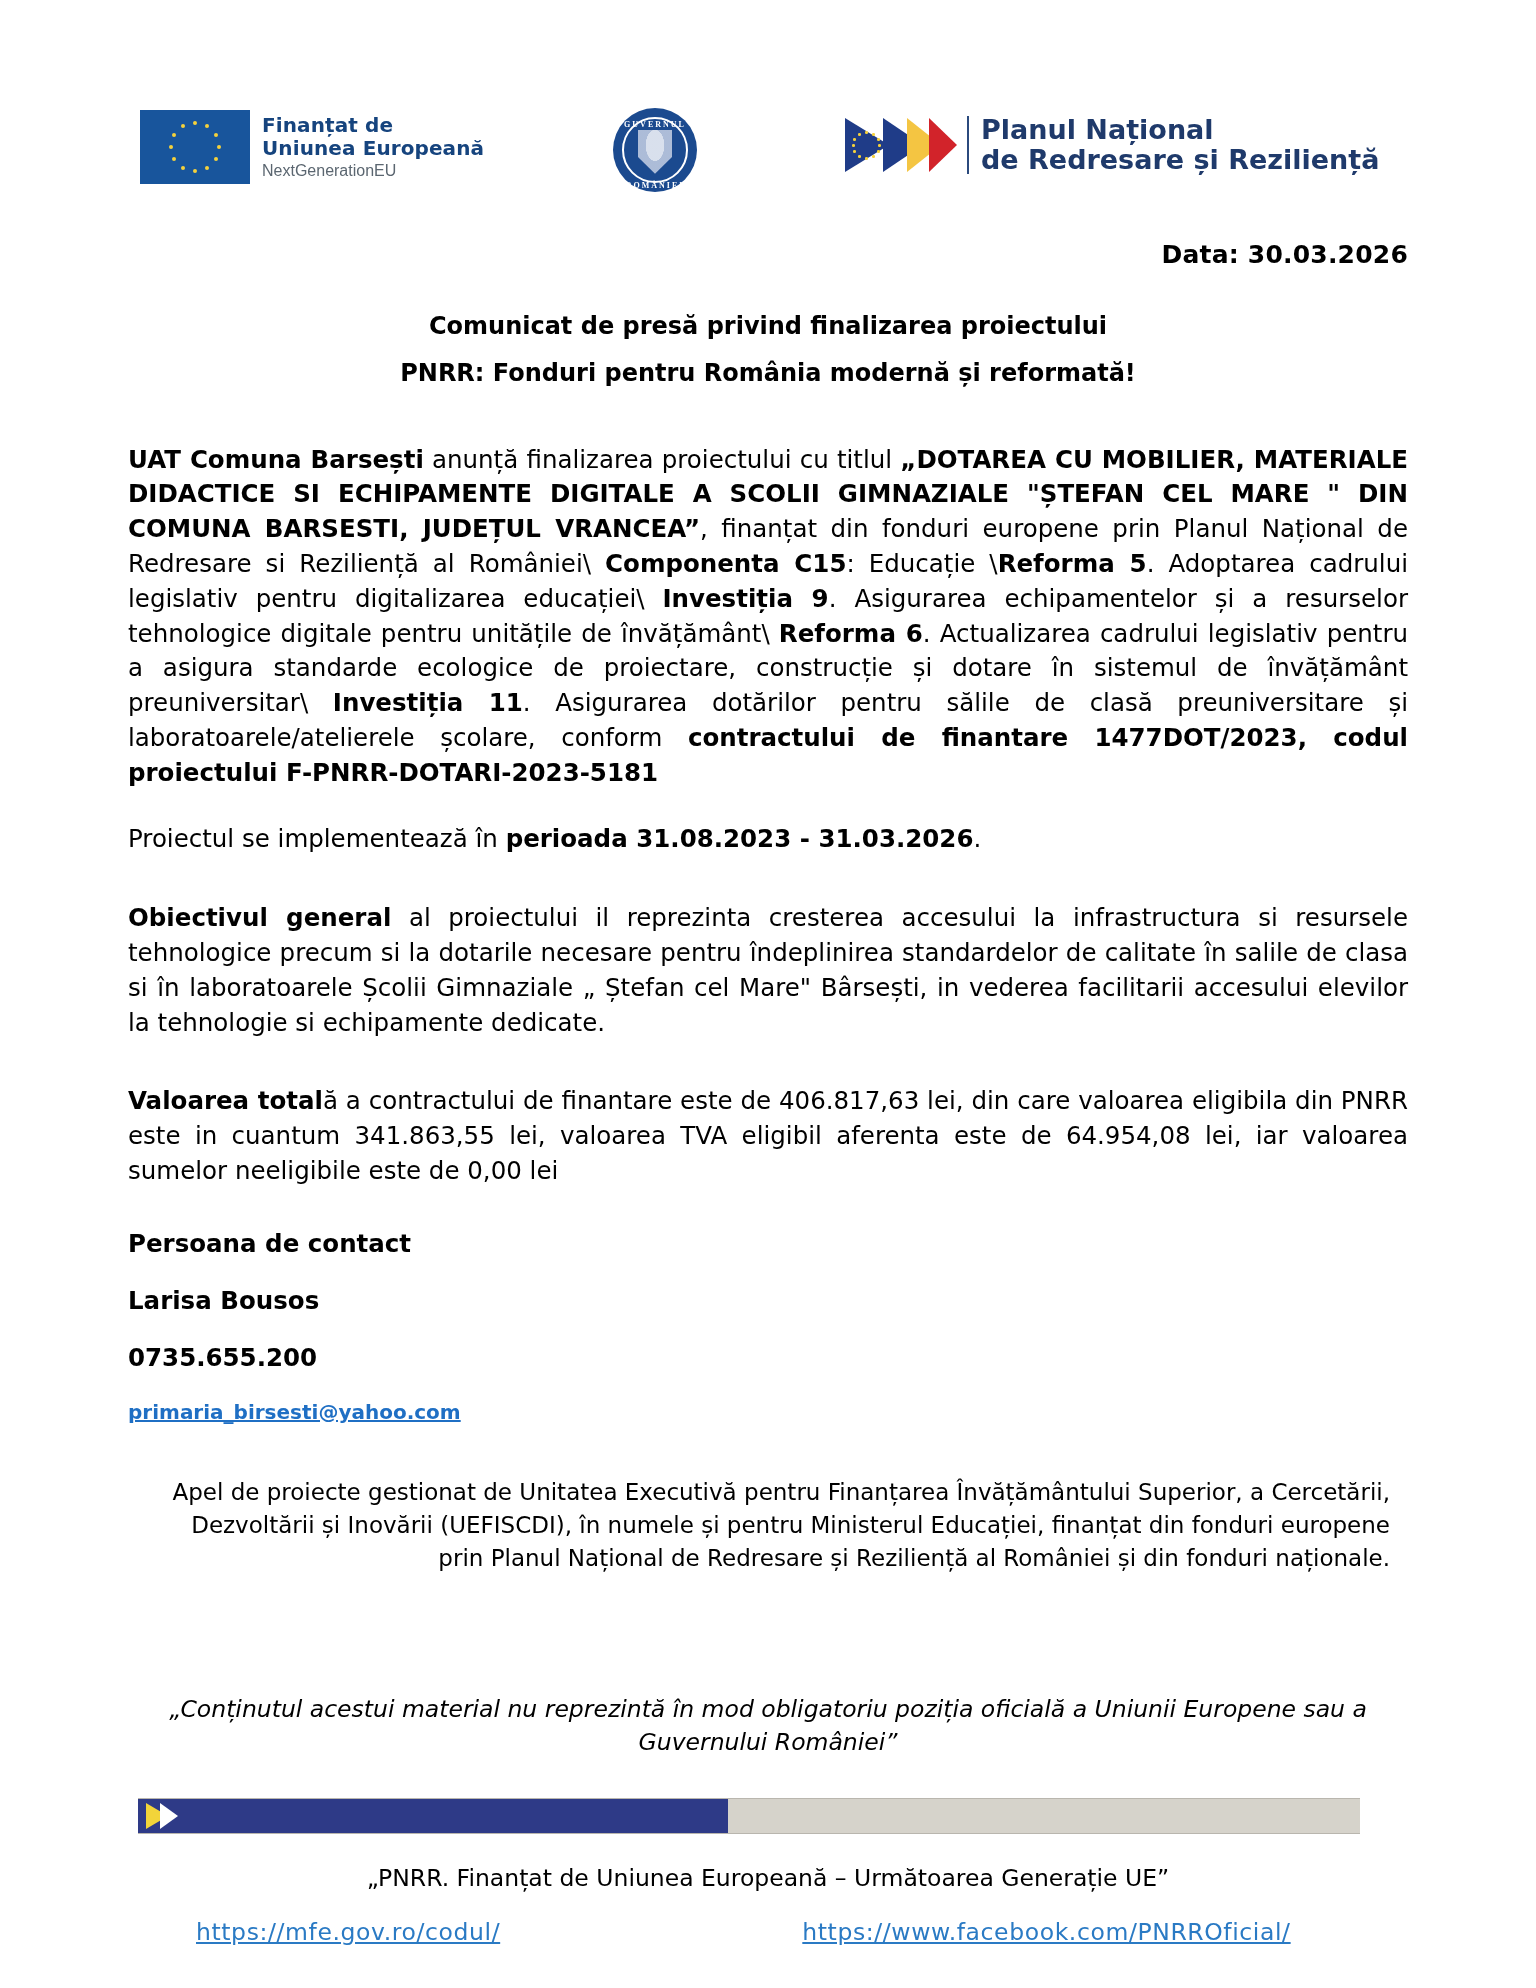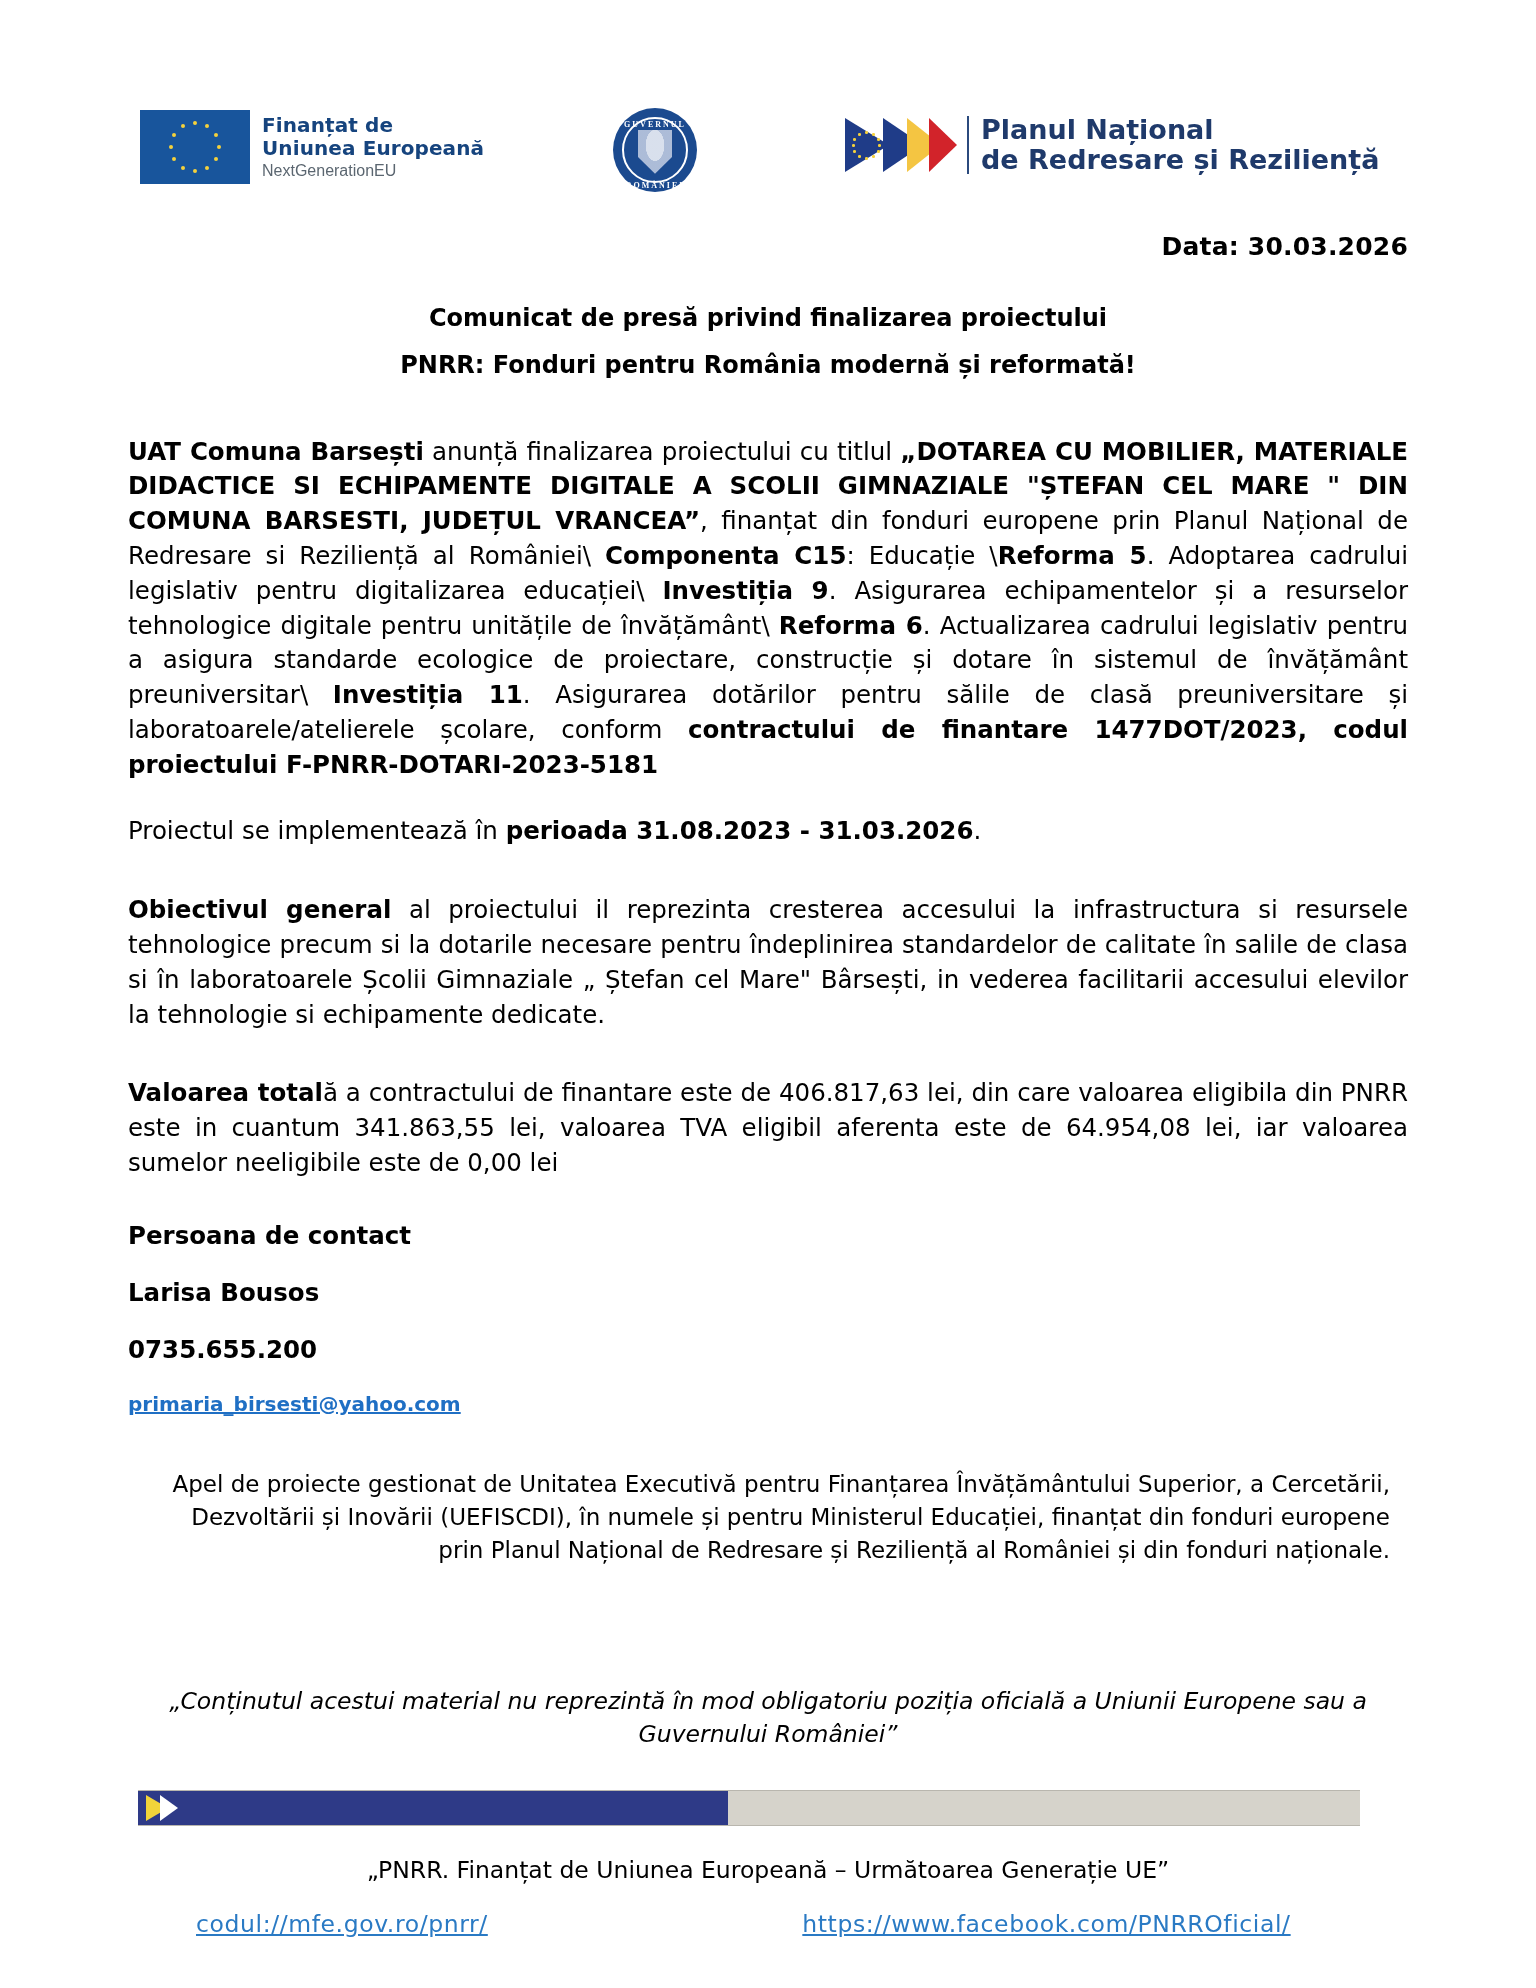"Data: 30.03.2026" .doc { top: 232px -> 240px }
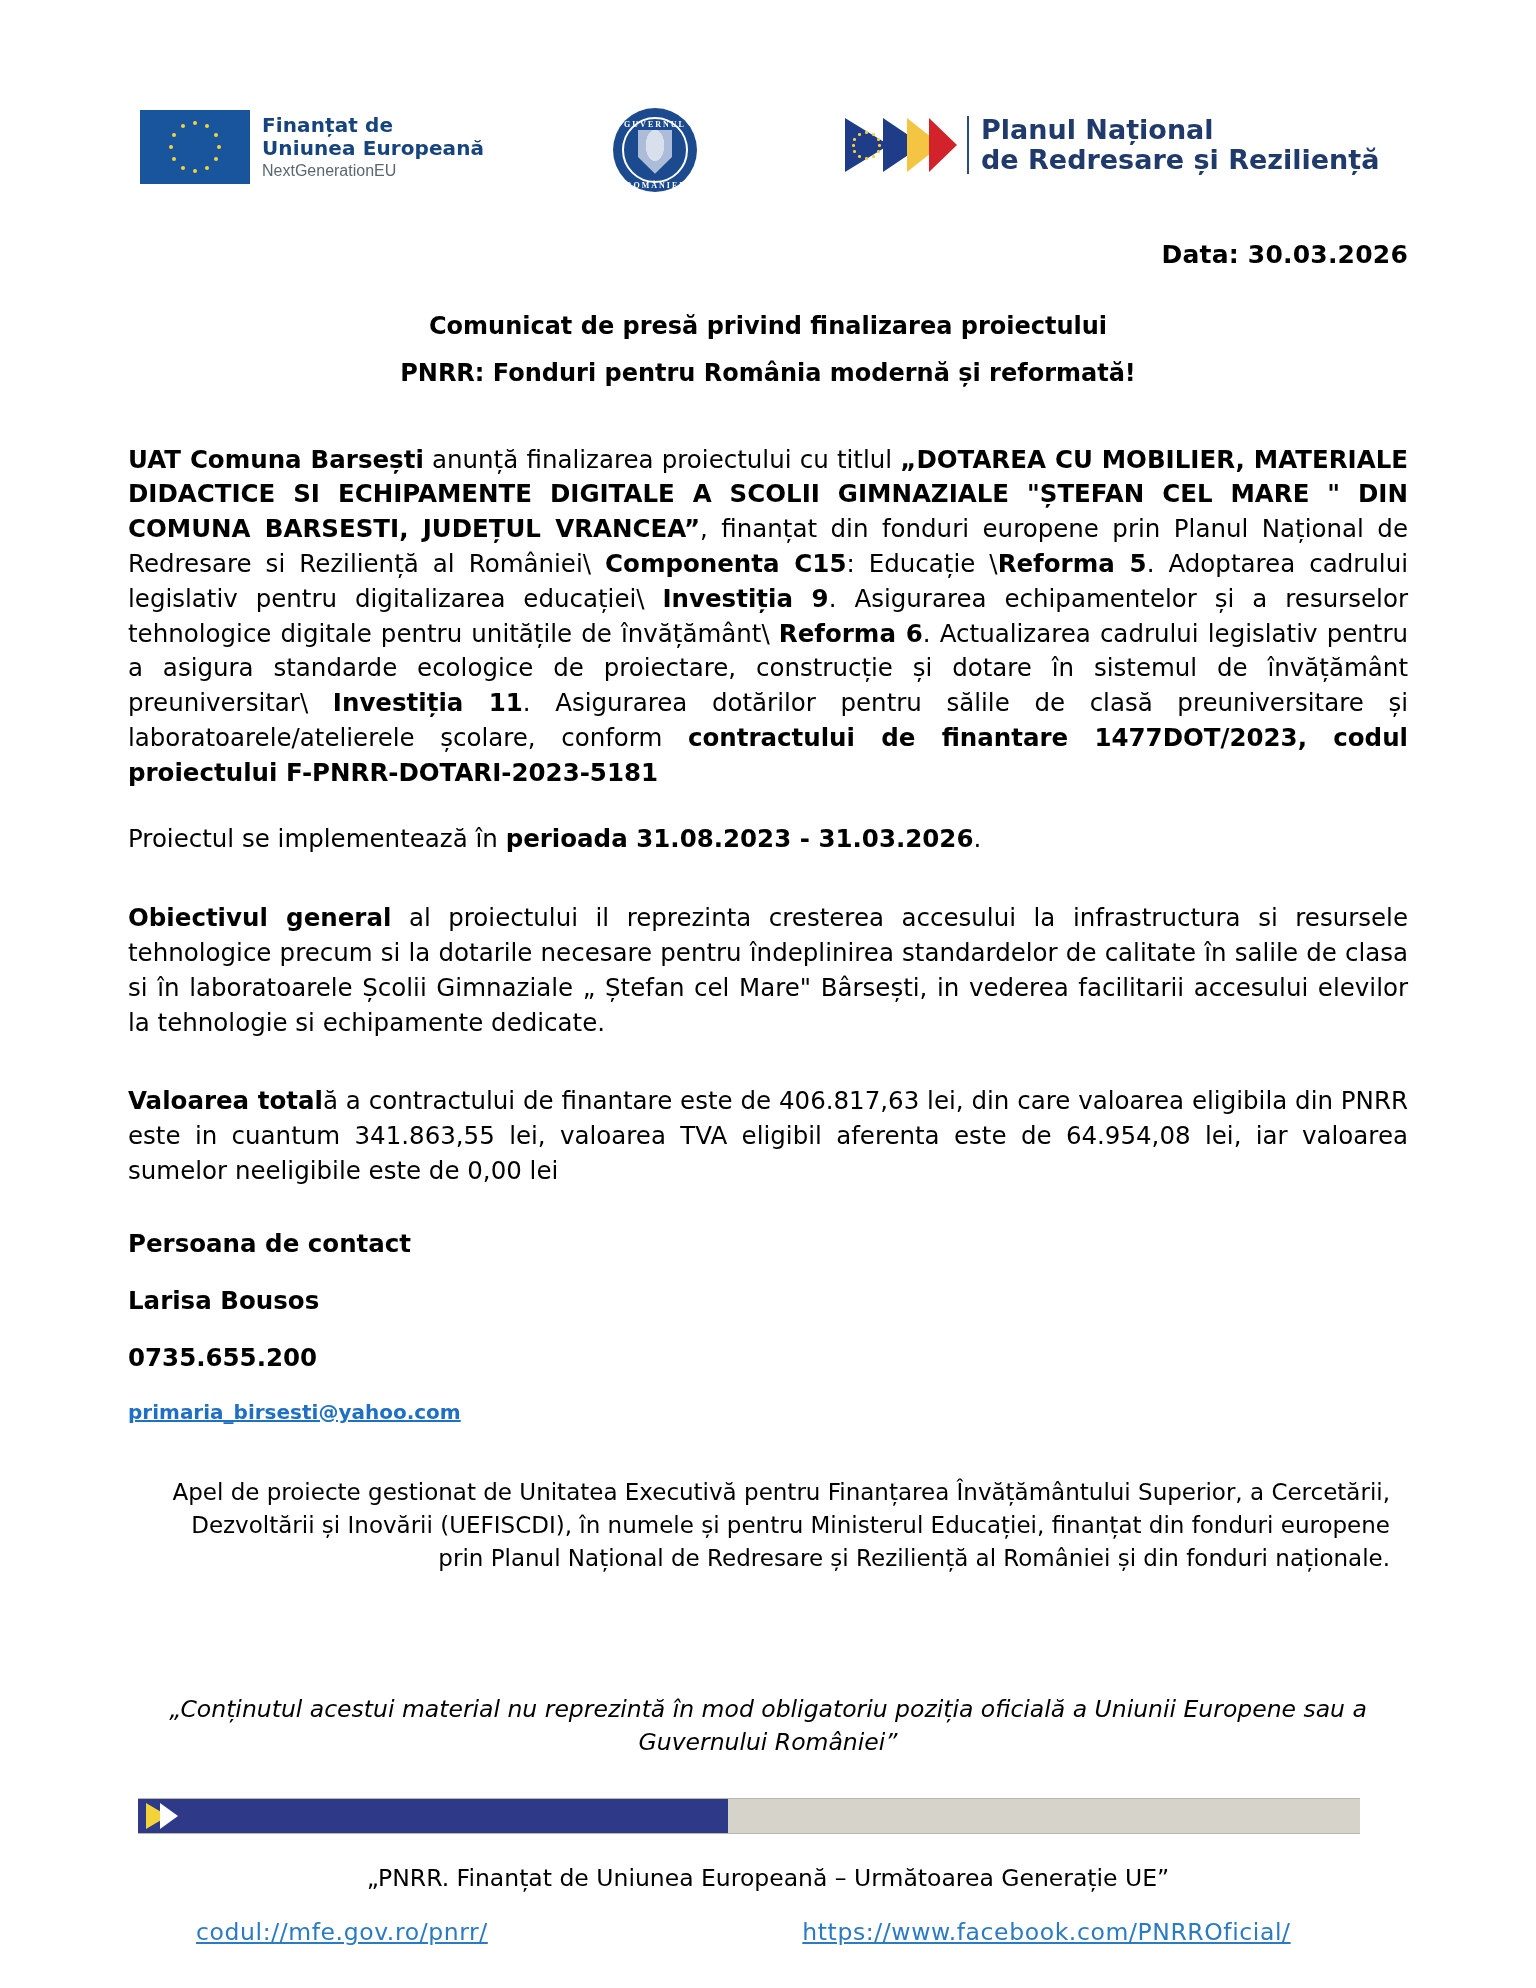"codul://mfe.gov.ro/pnrr/" a { text: codul://mfe.gov.ro/pnrr/ -> https://mfe.gov.ro/codul/ }
